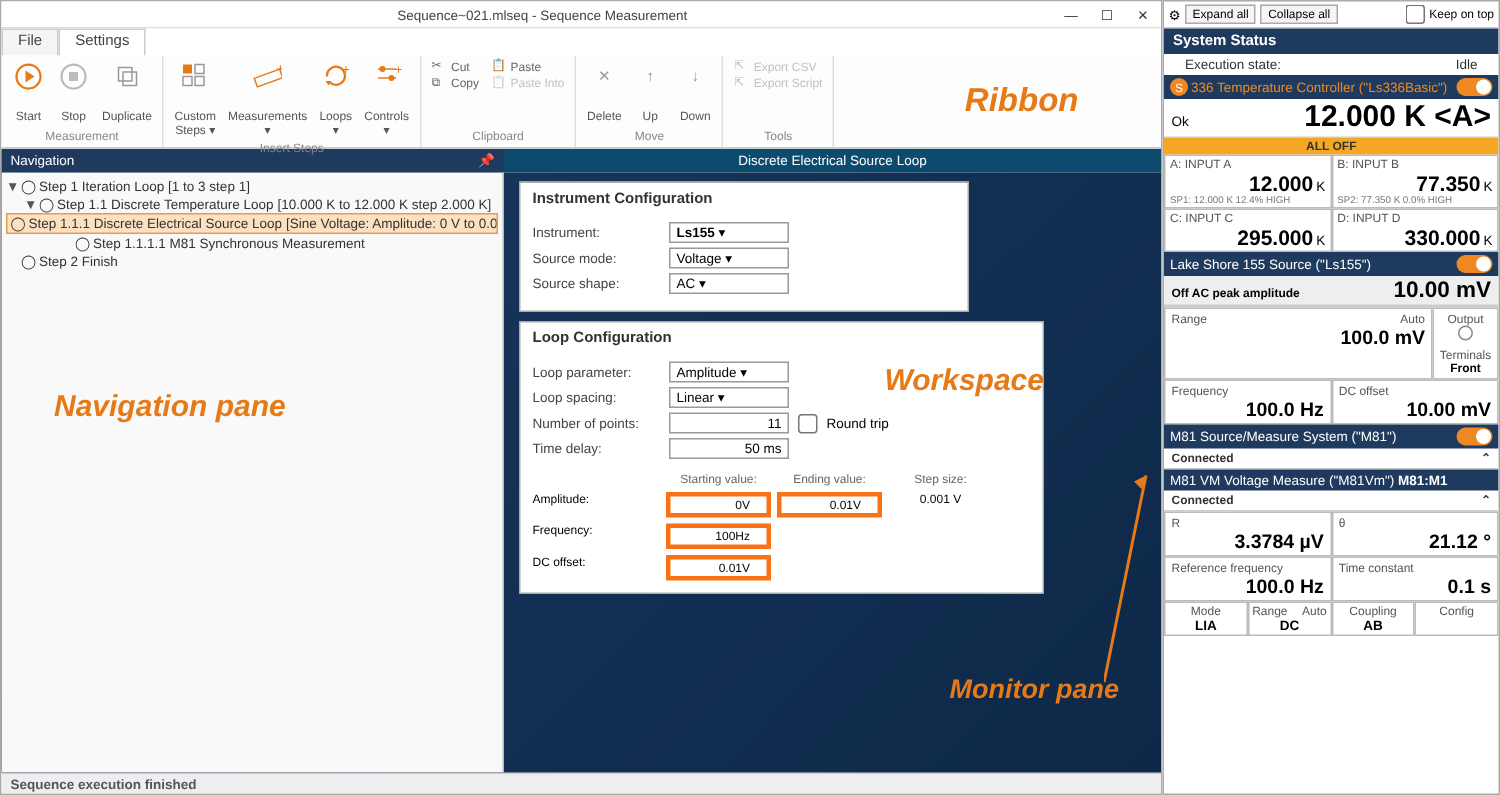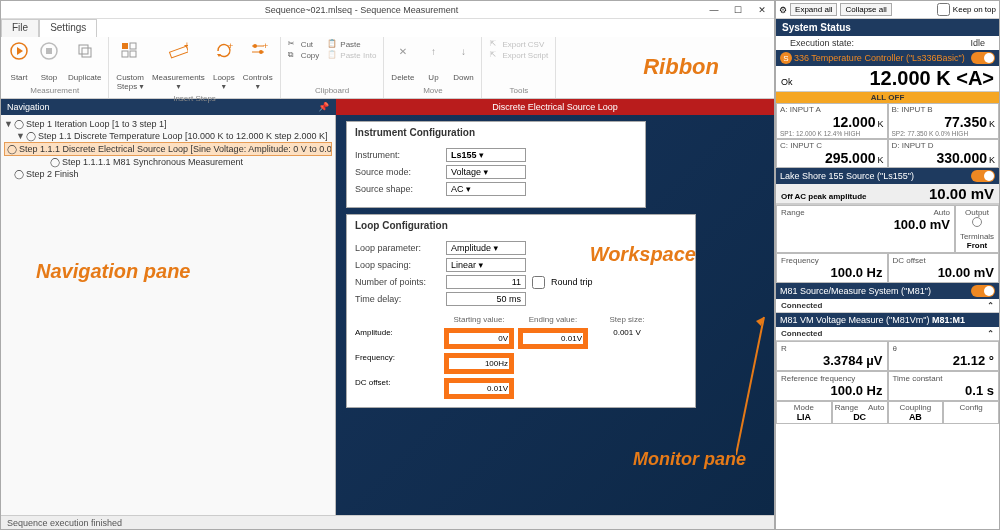"Discrete Electrical Source Loop" .ws-header { background: #b91c1c -> #0c4a6e }
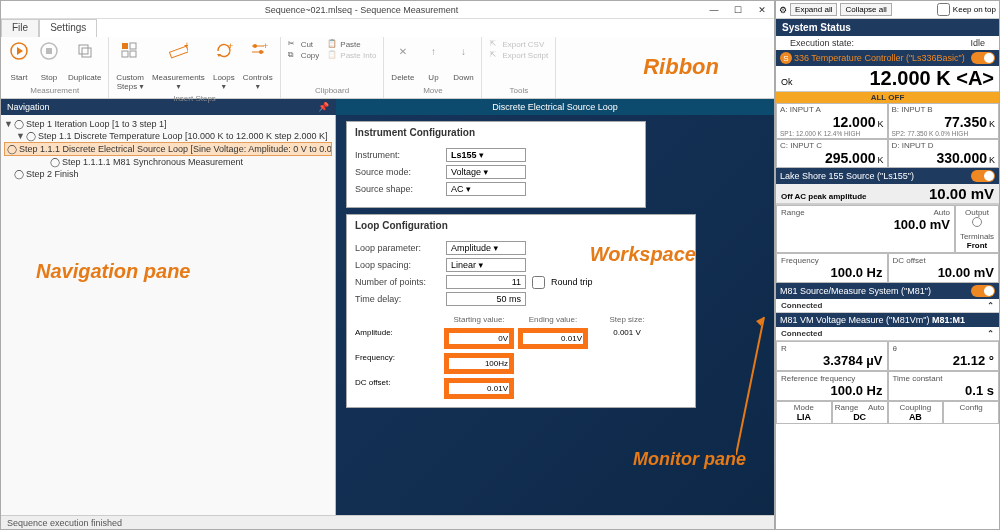"0V" .triple .v { border: 5px solid #f97316 -> 3px solid #f97316; padding: 1px 1px -> 1px 11px }
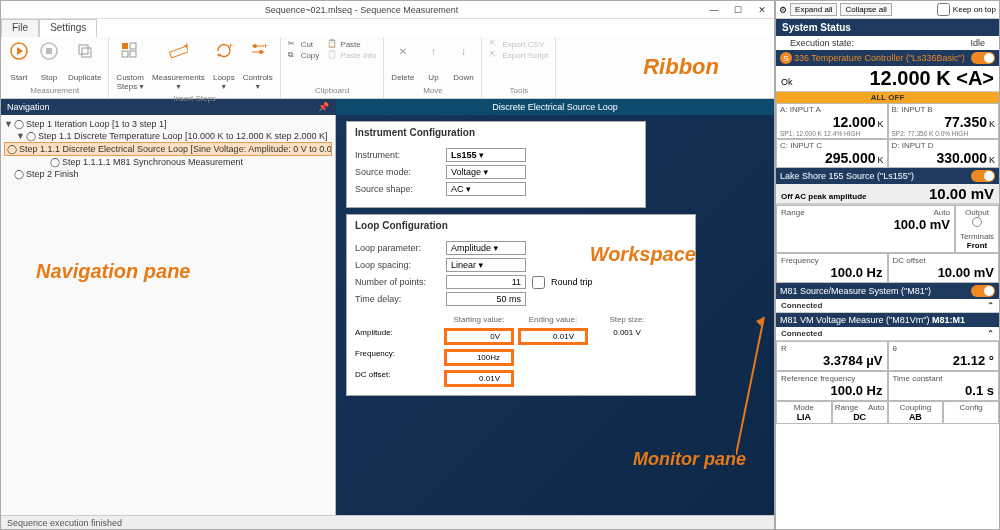"Sequence execution finished" .statusbar { font-weight: none -> bold }
